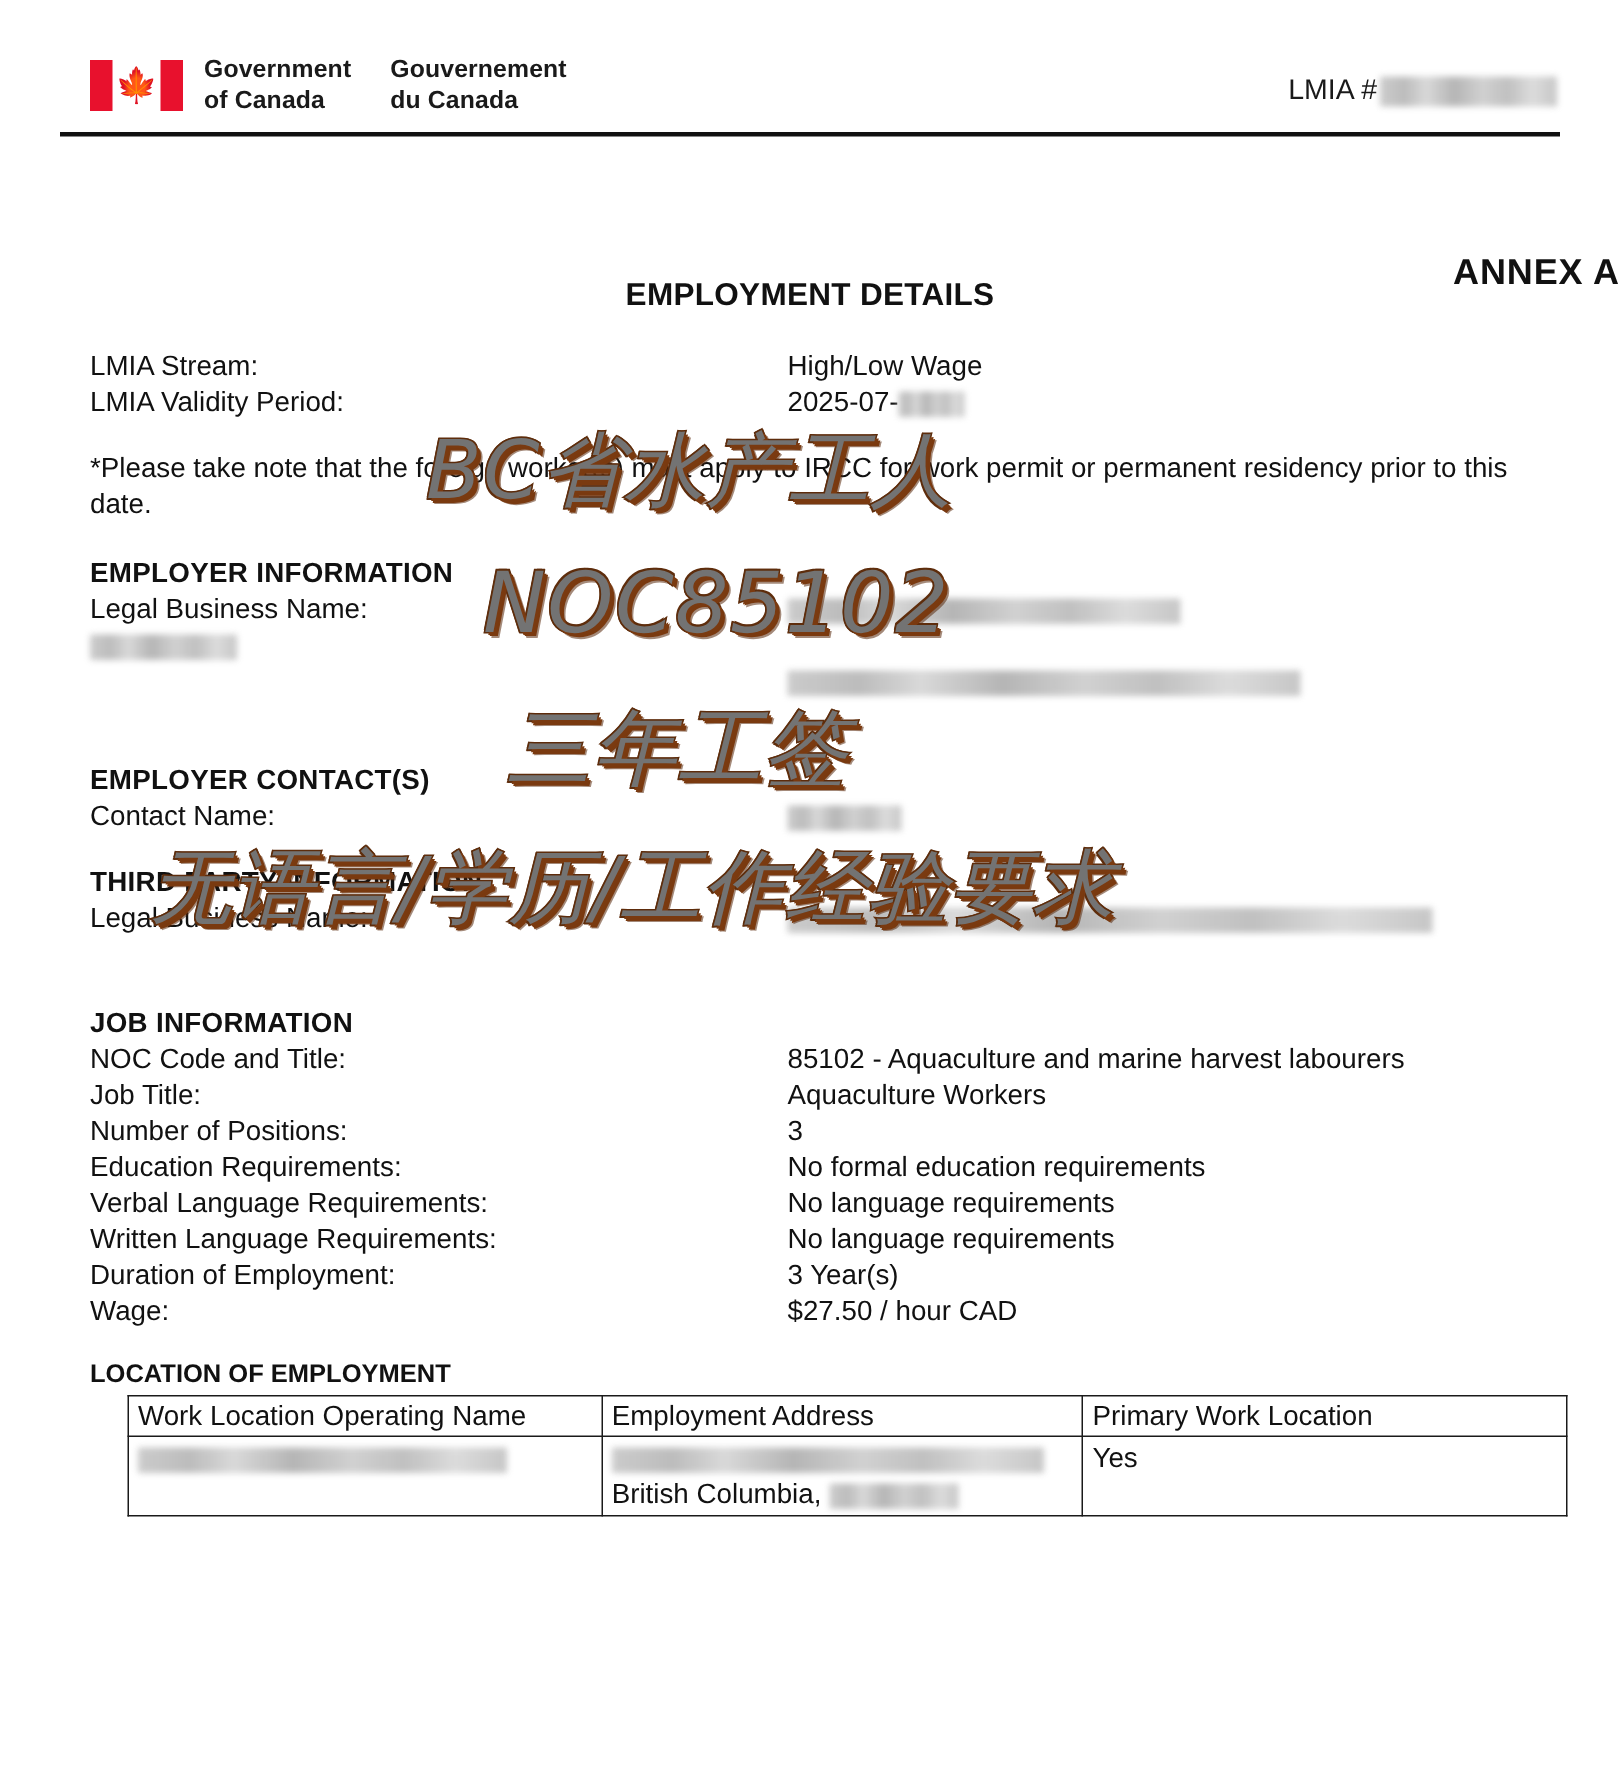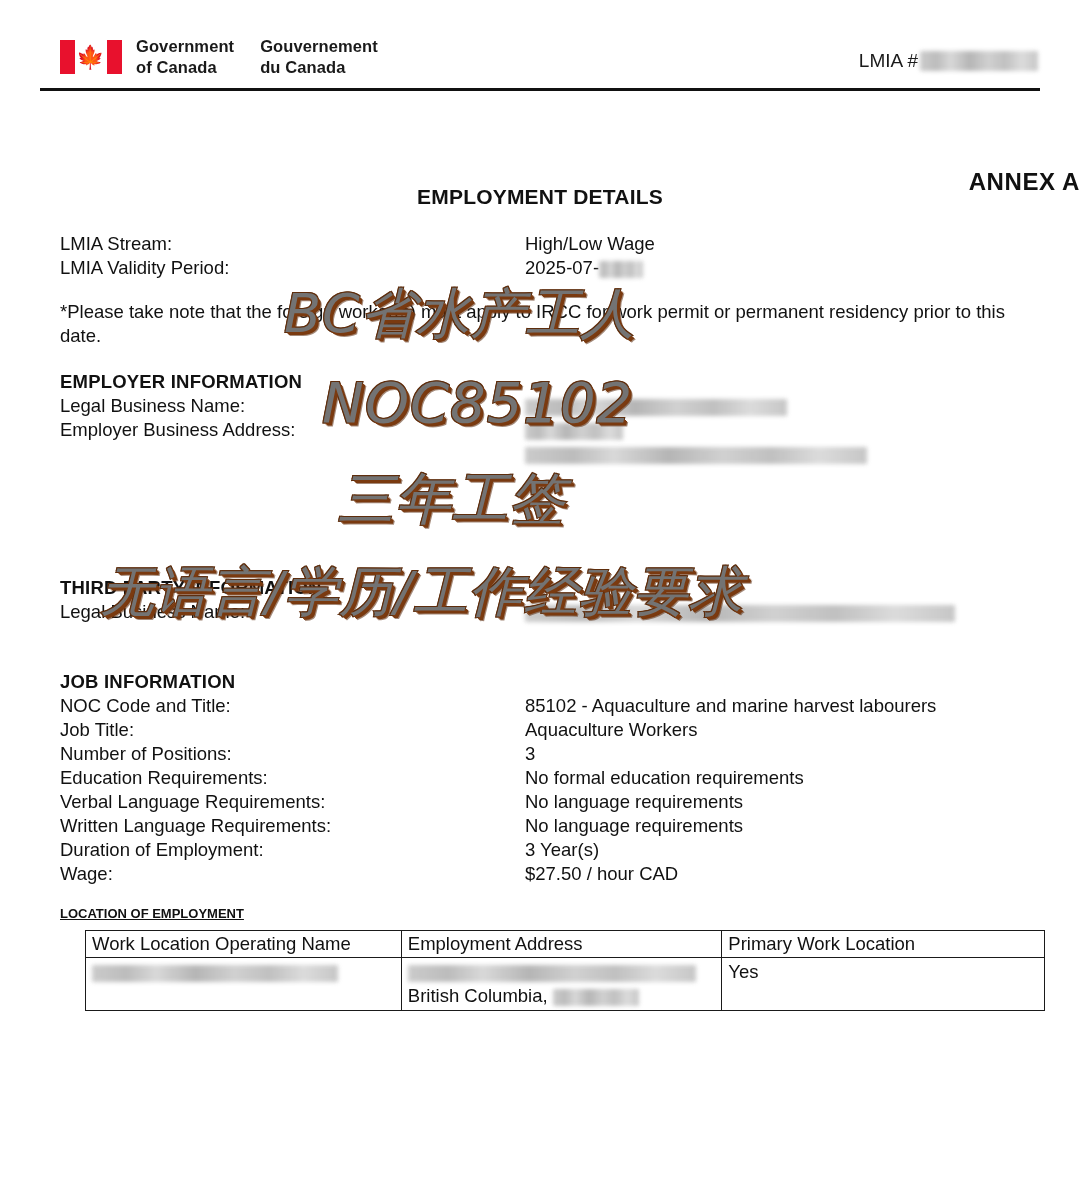"Employer Business Address:" div.label { html: <div>Employer Business Address:</div> -> none }
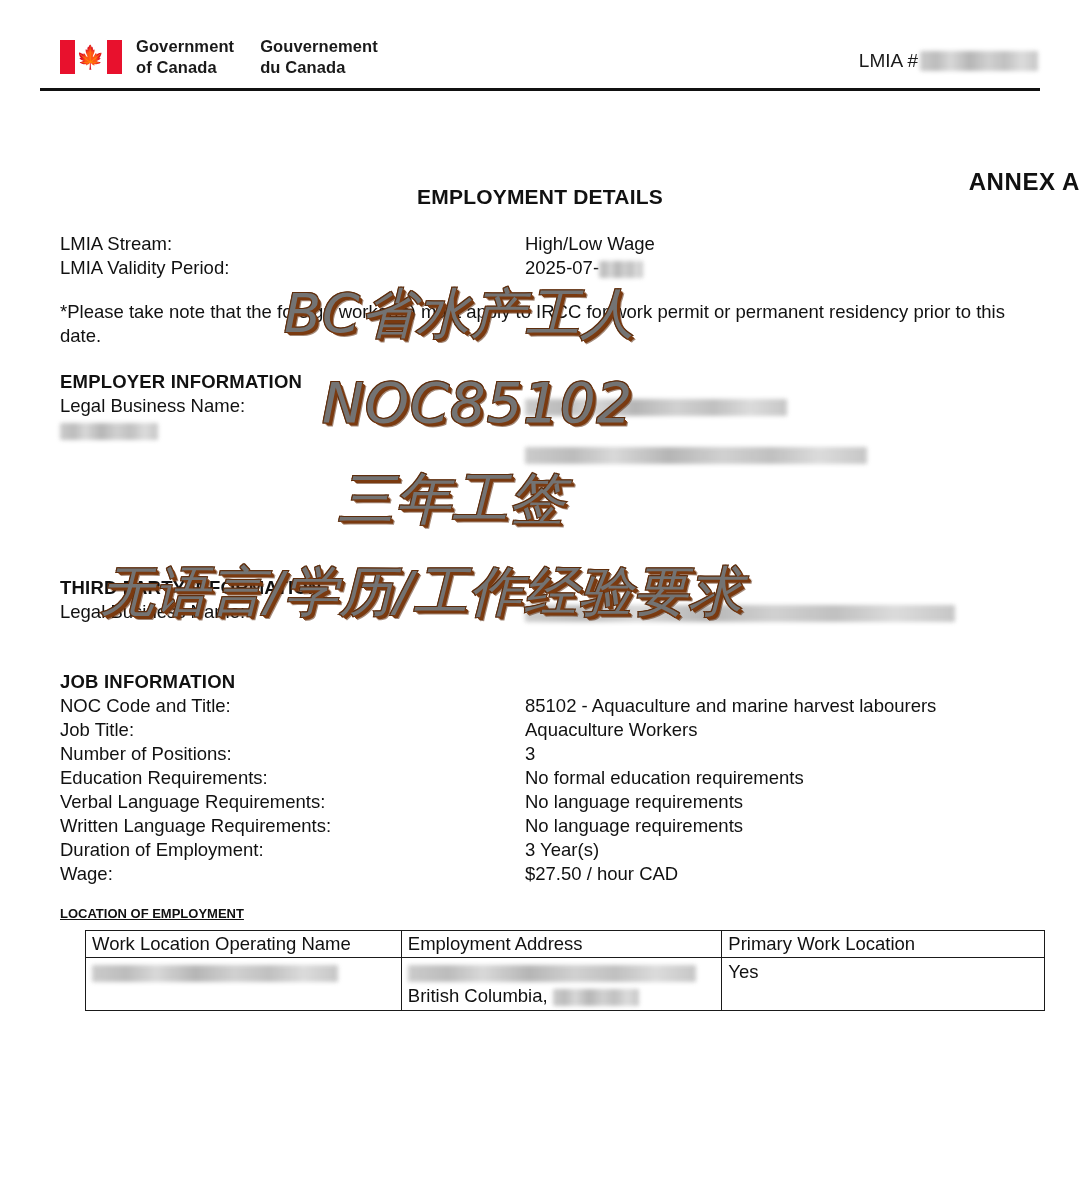"EMPLOYER CONTACT(S)" div.block { html: none -> <div> <div>EMPLOYER CONTACT(S)</div> <div> <div>Contact Name:</div> <div> <span></span> </div> </div> </div> }
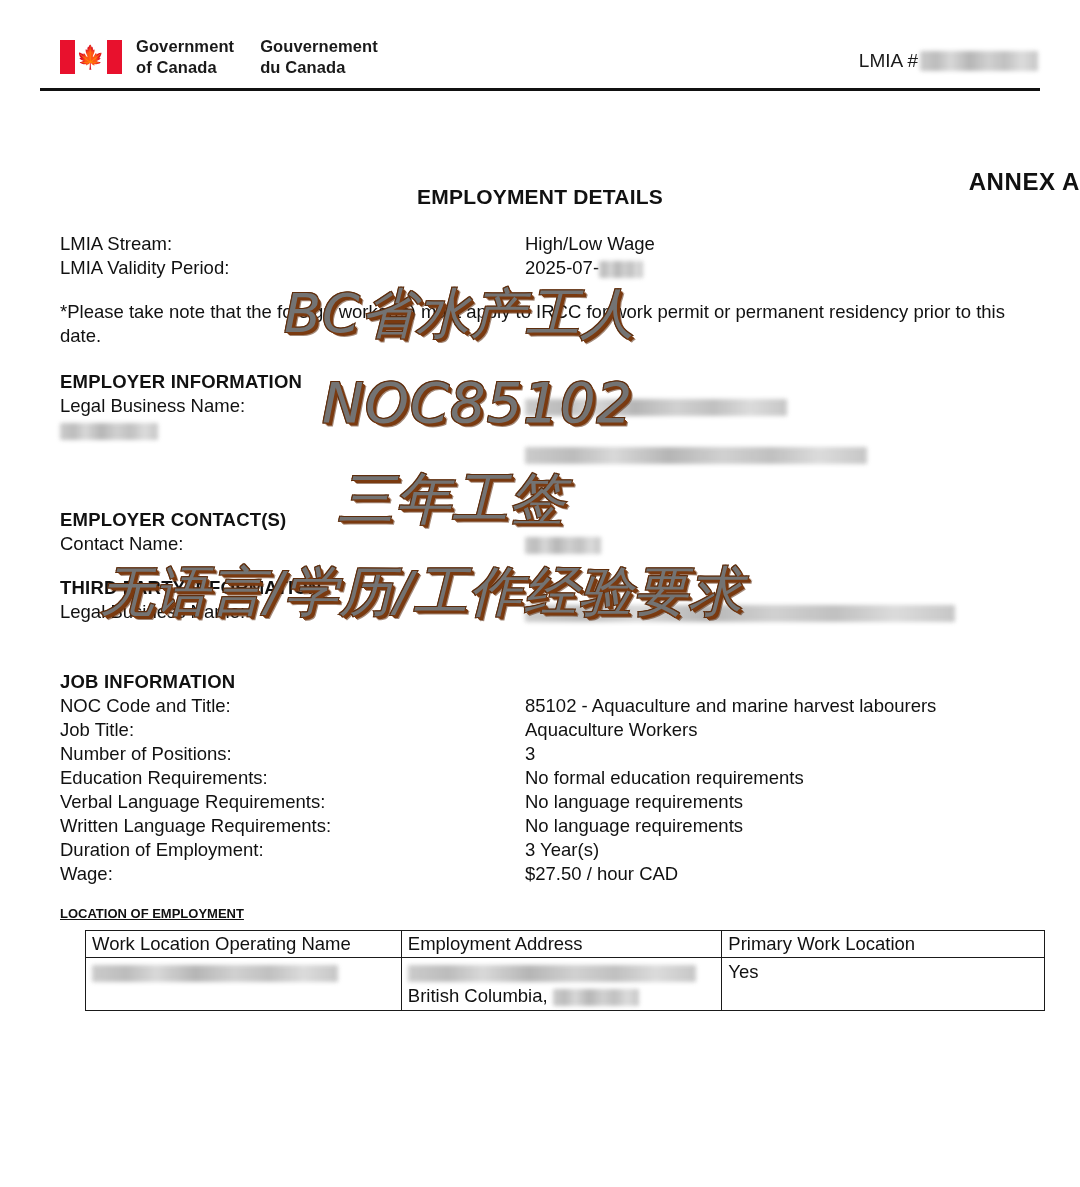"LOCATION OF EMPLOYMENT" .loc-head { font-size: 13px -> 17px; text-decoration: underline -> none }
